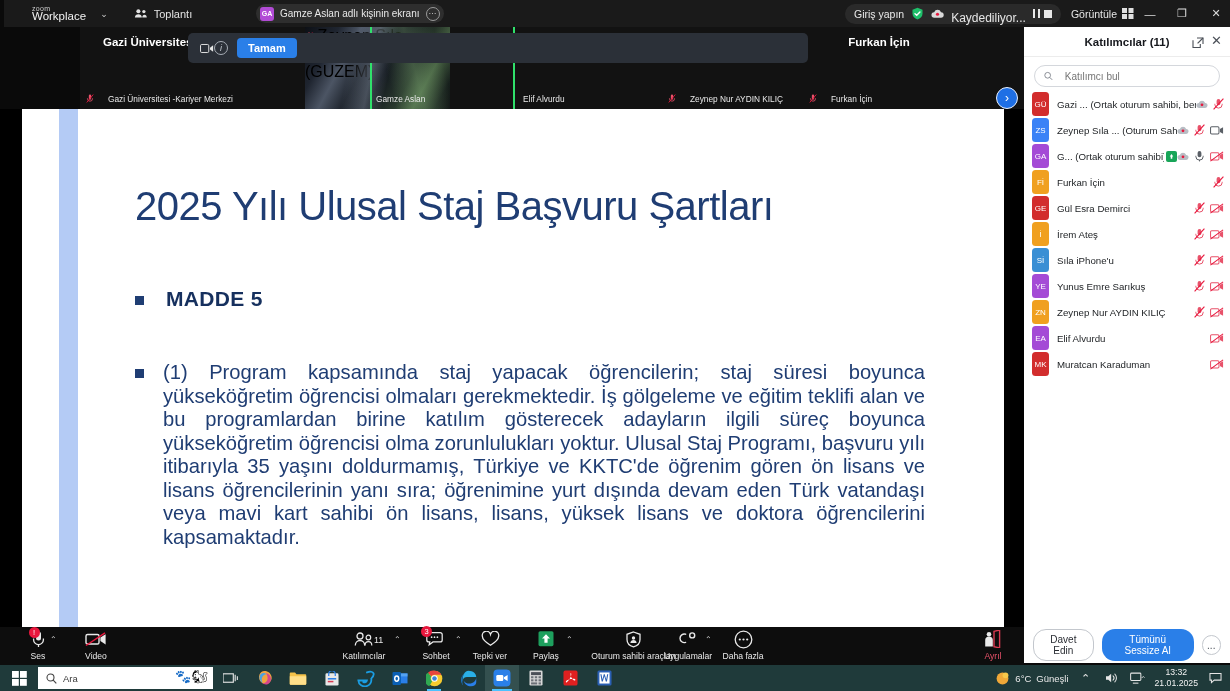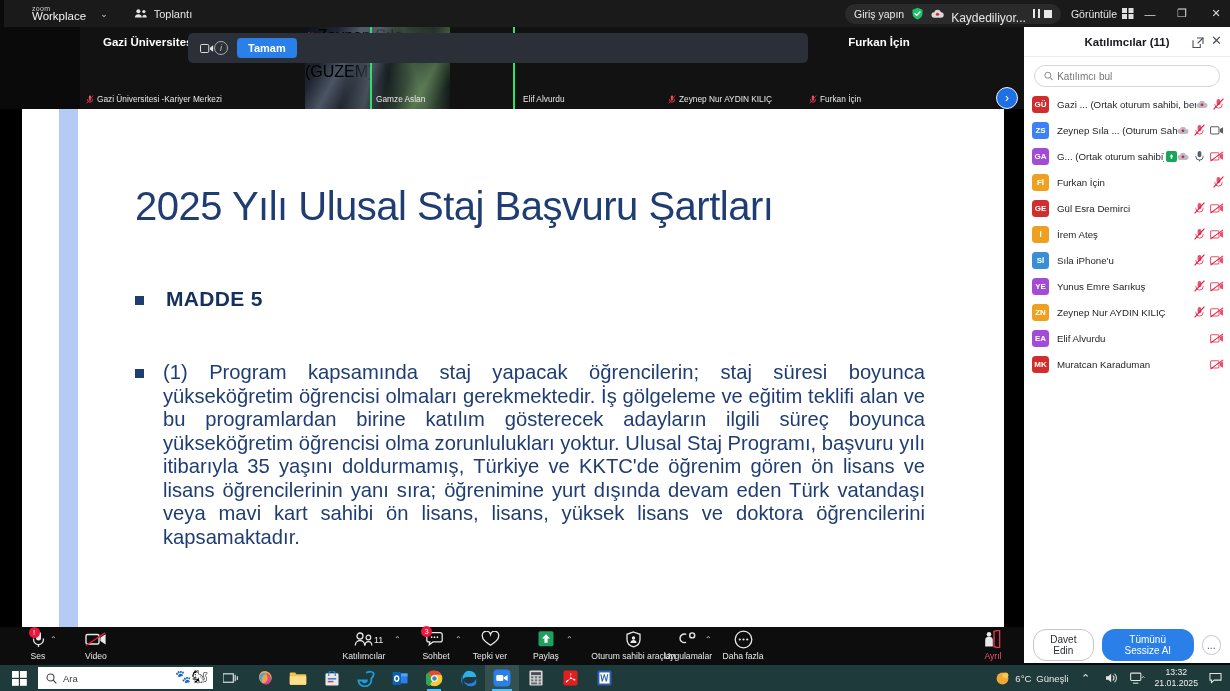"Gamze Aslan adlı kişinin ekranı" div.share-pill { html: none -> <div> <div>GA</div> <span>Gamze Aslan adlı kişinin ekranı</span> <span>⋯</span> </div> }
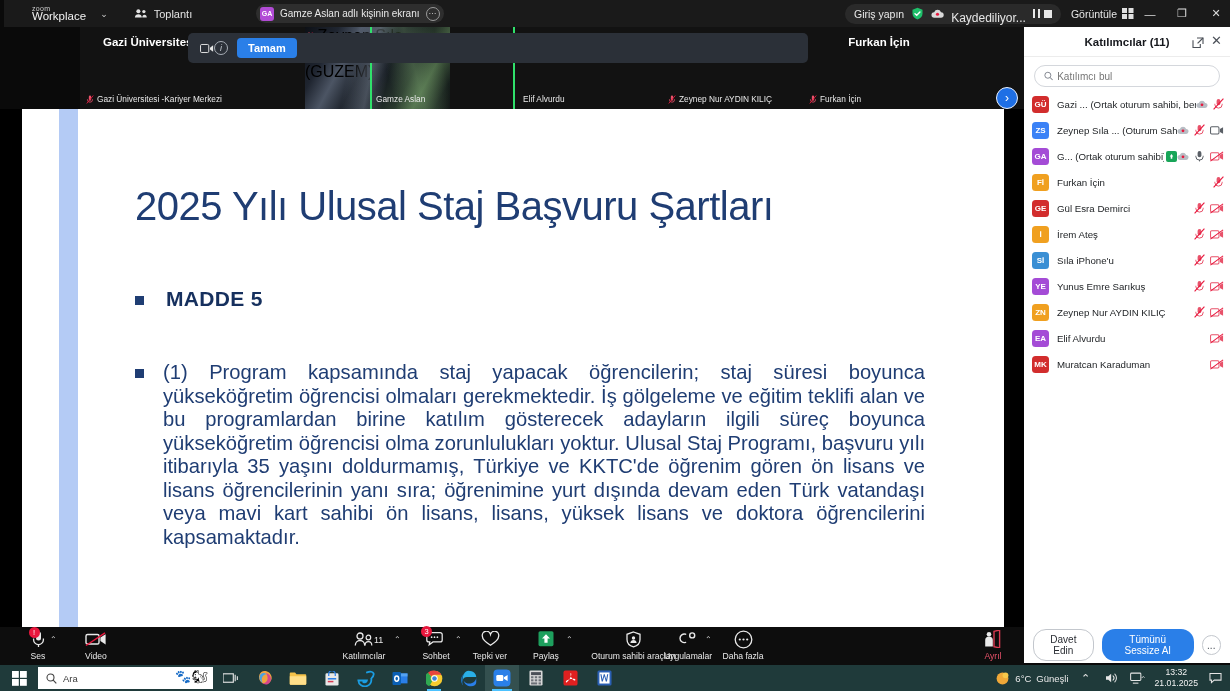"Katılımcı bul" .p-search { gap: 4px -> 12px }
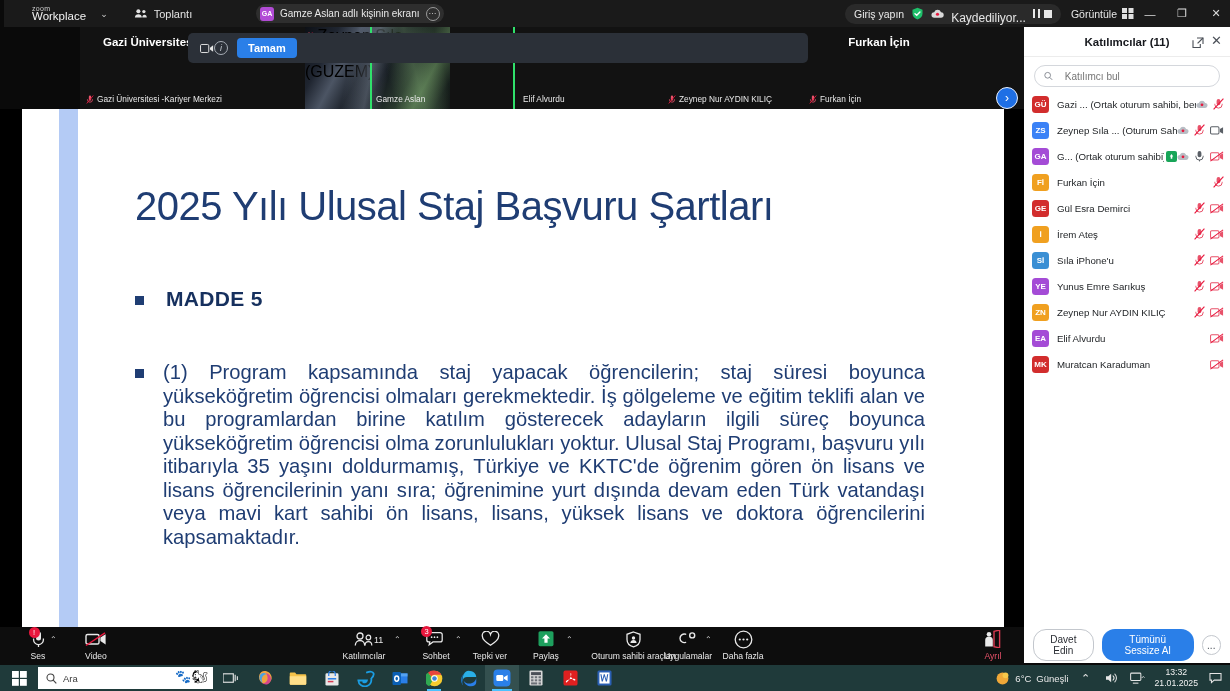"Gazi Üniversitesi -Kariyer Merkezi" .tile .bname { align-items: flex-end -> flex-start; gap: 3px -> 14px }
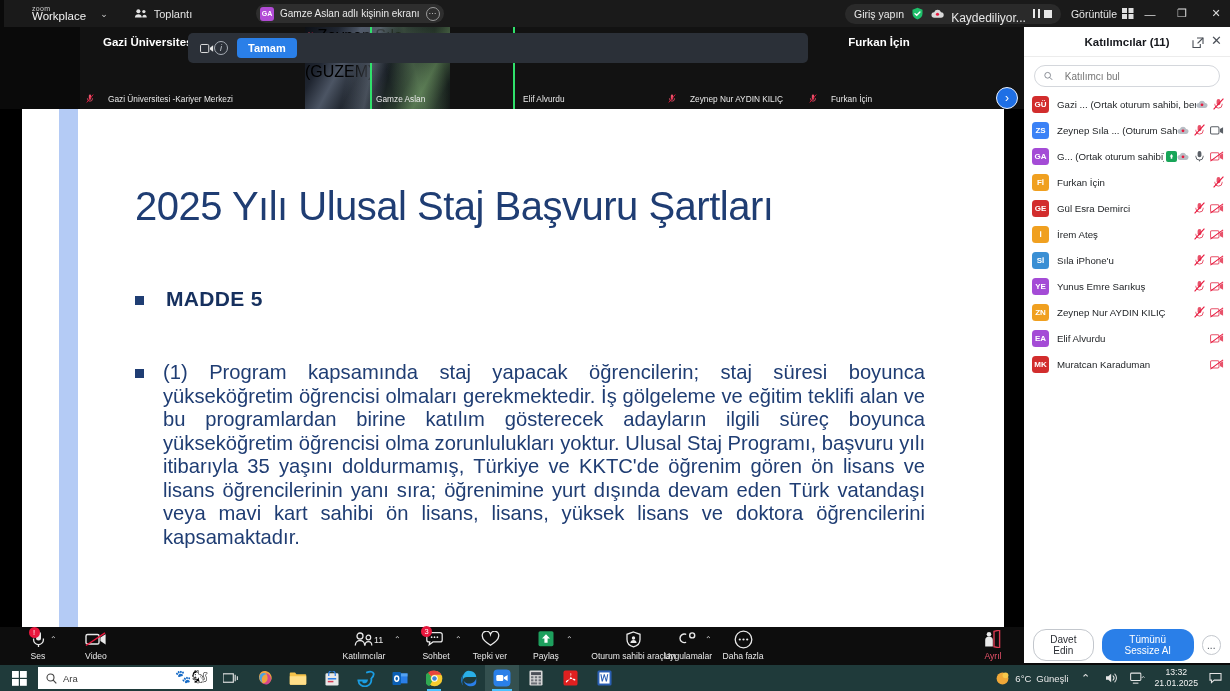"GÜ" .av { font-weight: bold -> normal; height: 17px -> 24px }
